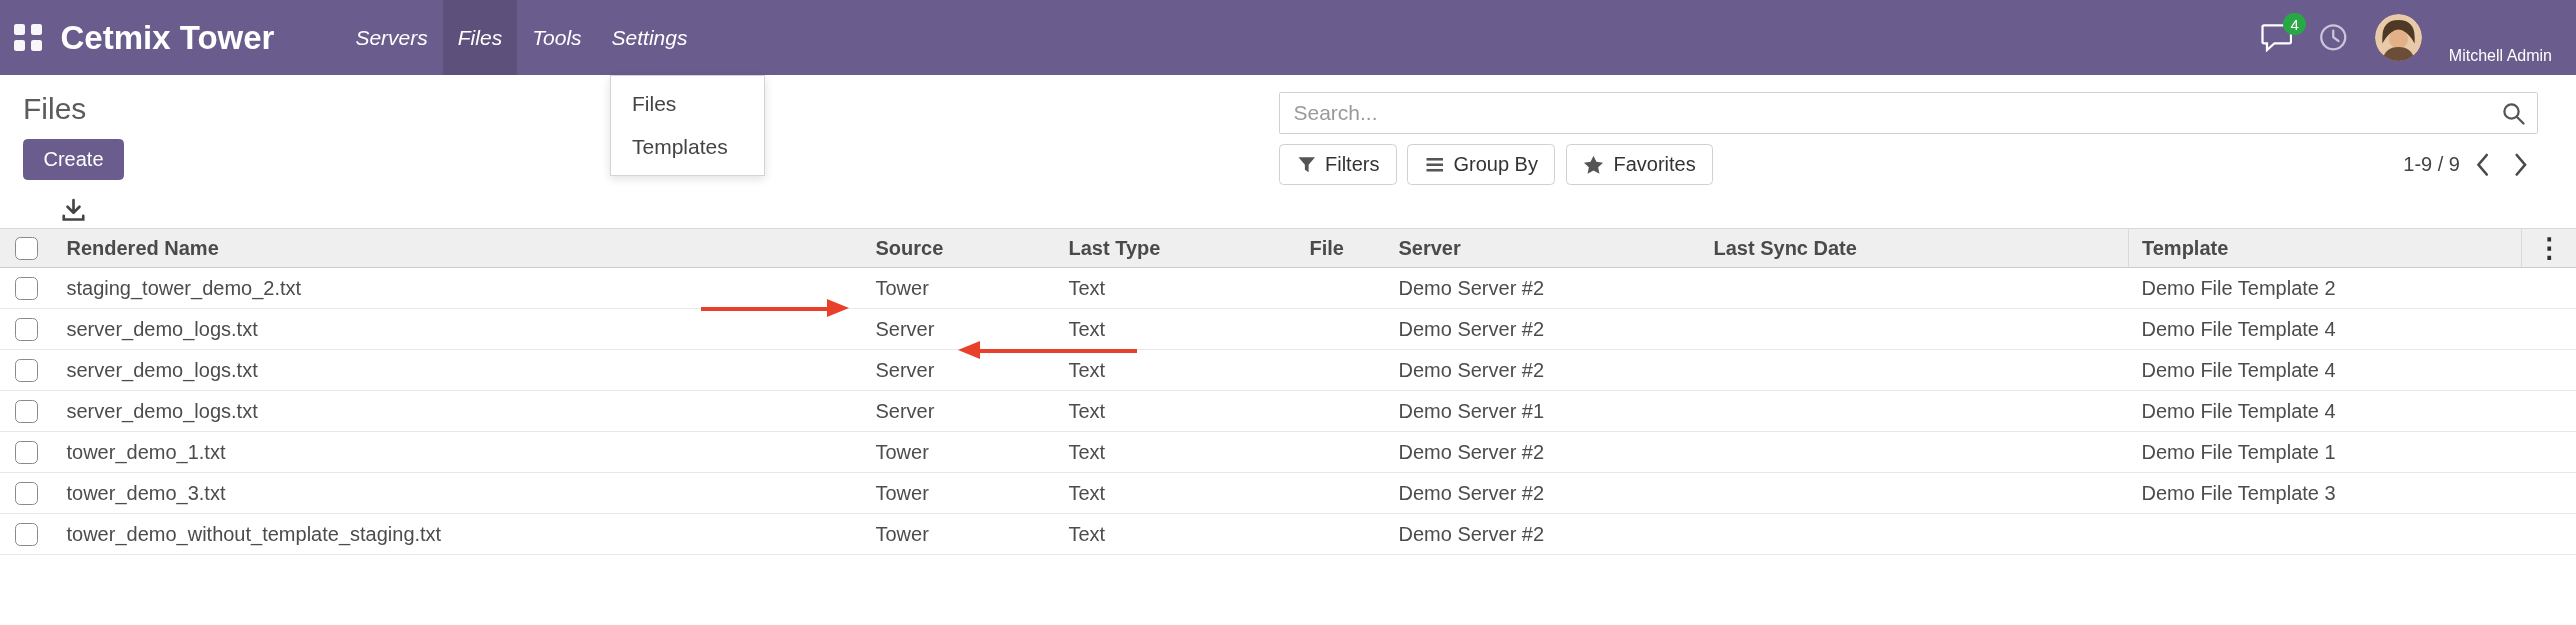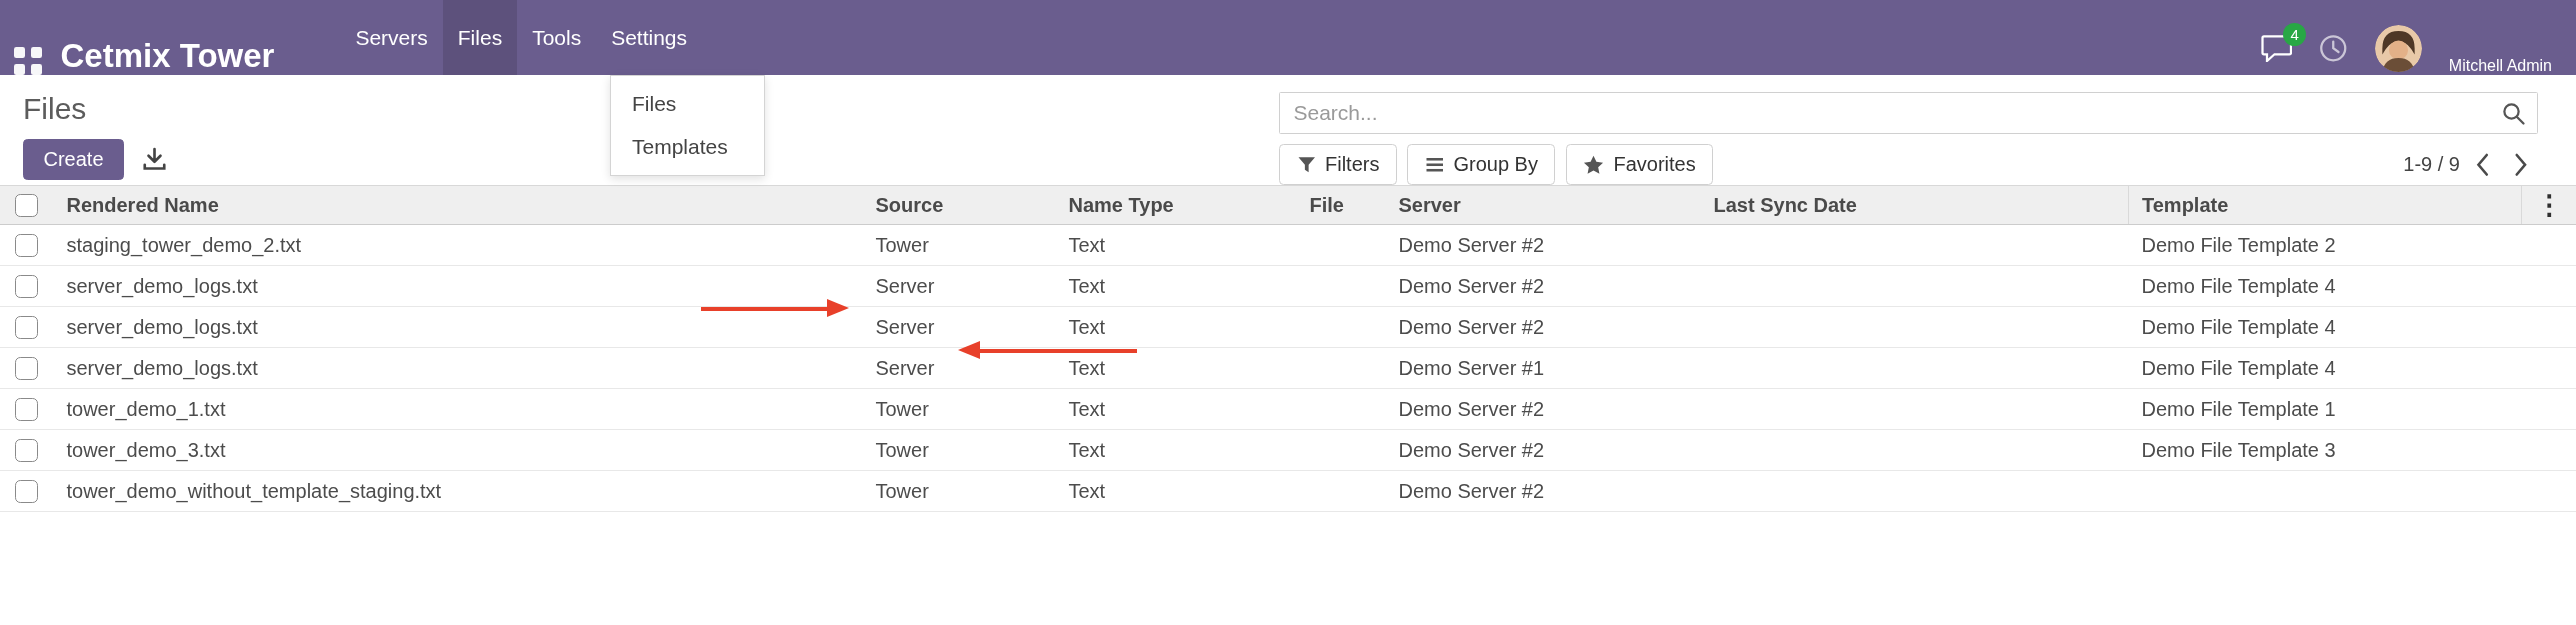"Cetmix Tower" .topbar { align-items: flex-end -> center }
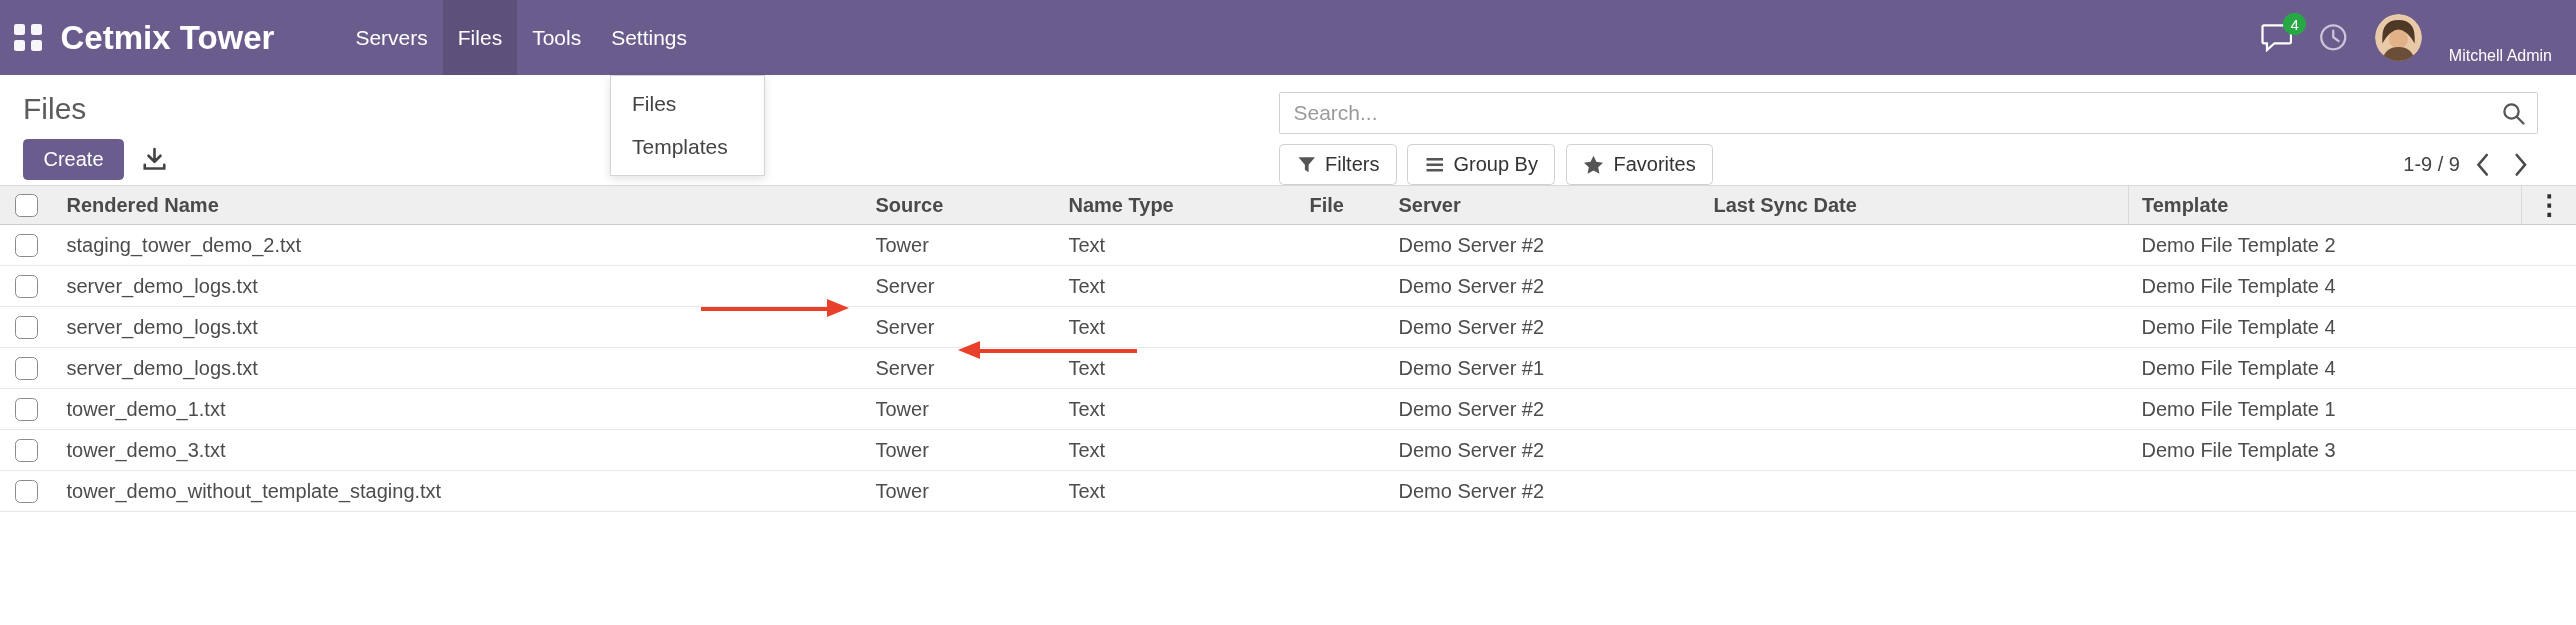"Servers" .menu li { font-style: none -> italic }
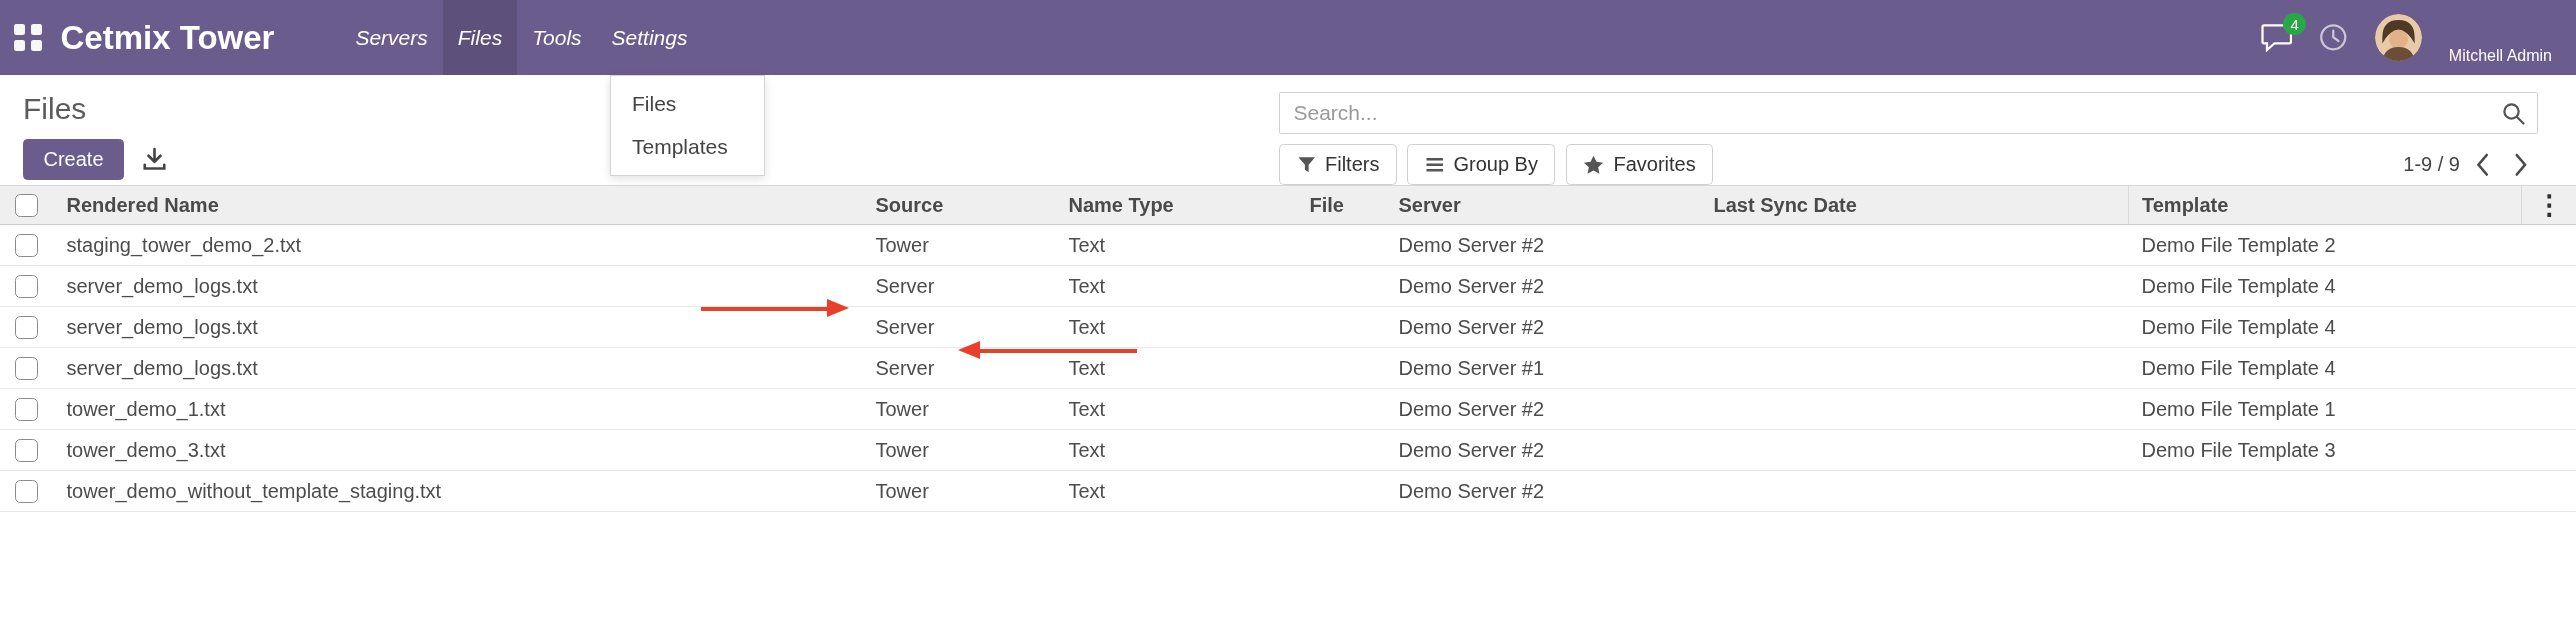"Create" .cp-buttons { flex-direction: none -> column }
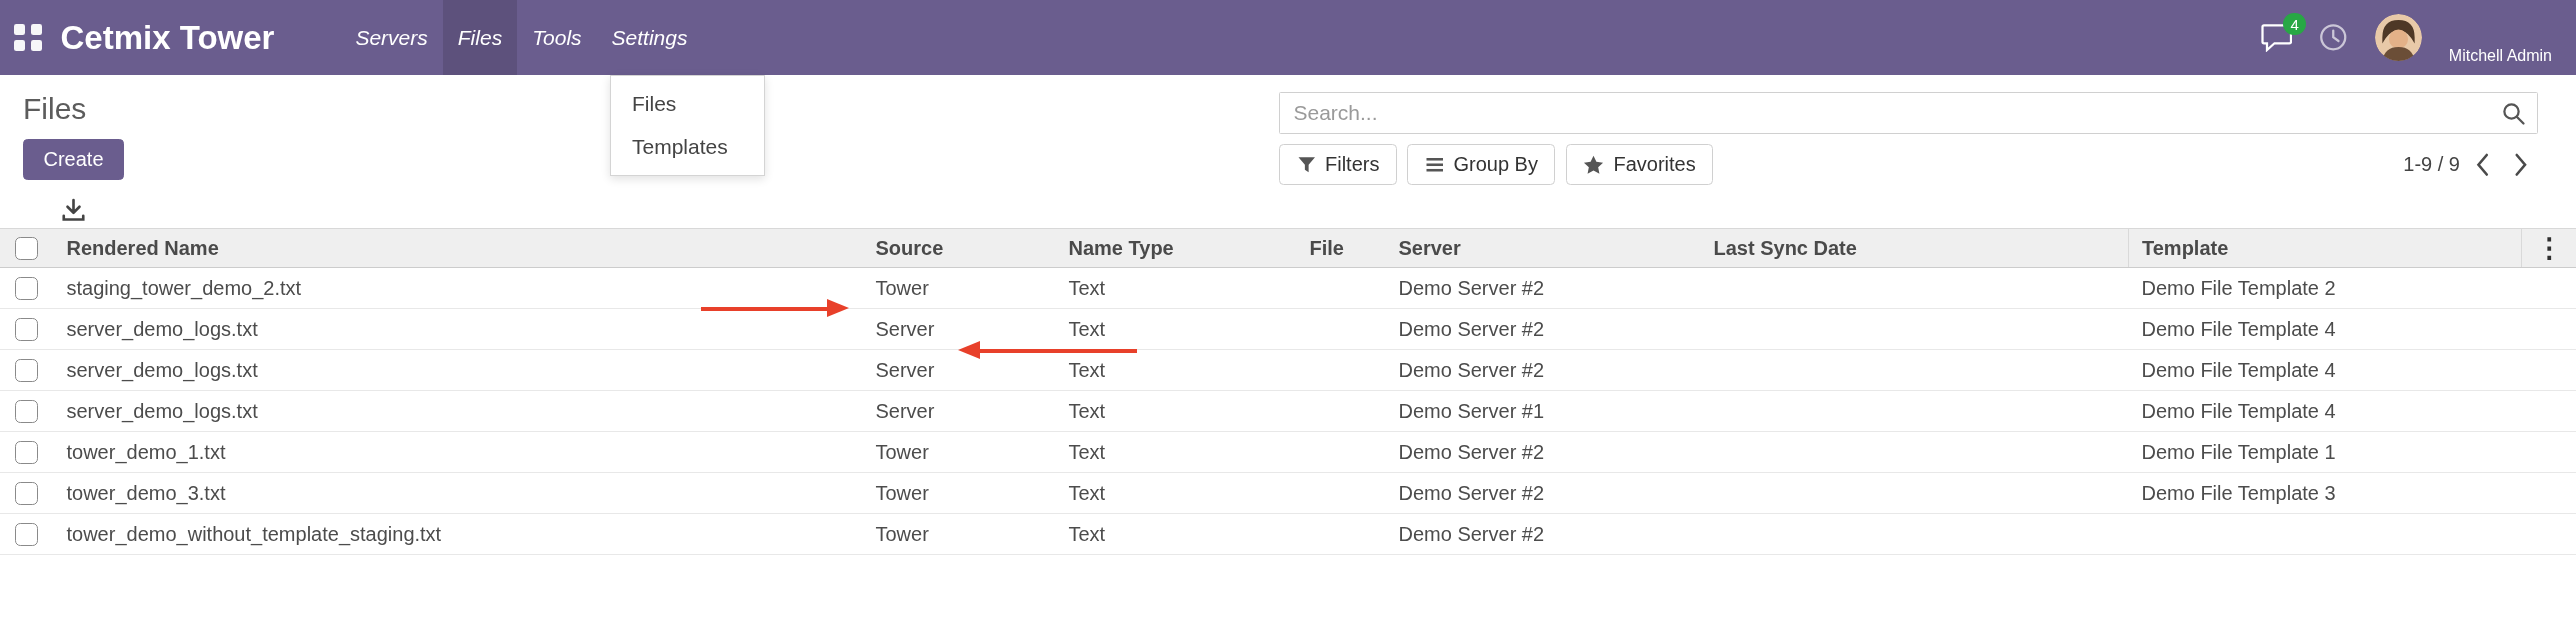"Name Type" th { text: Name -> Last }
